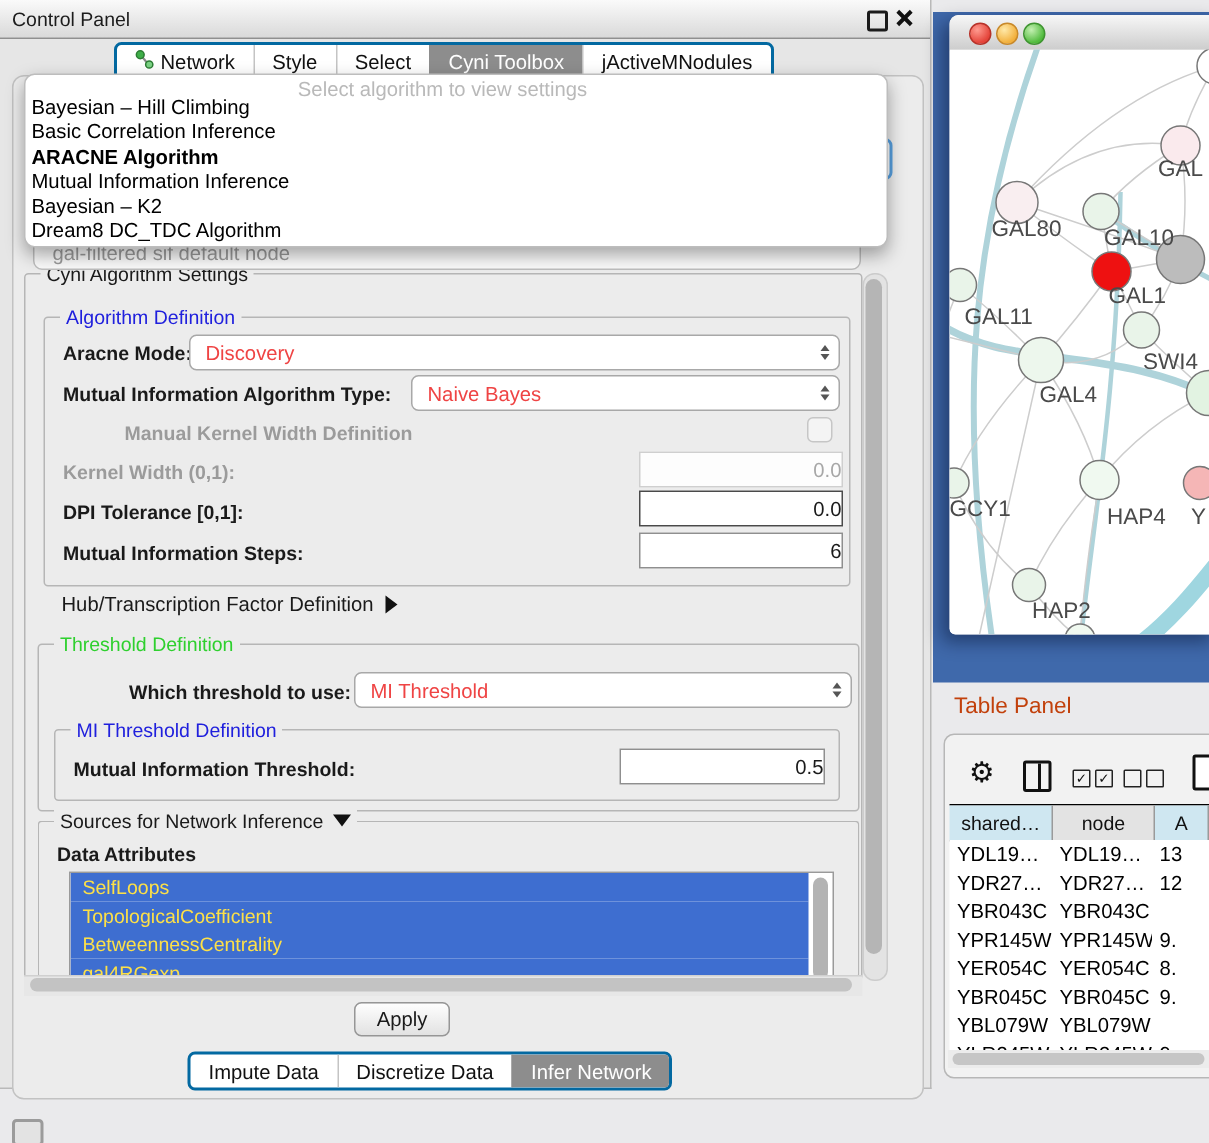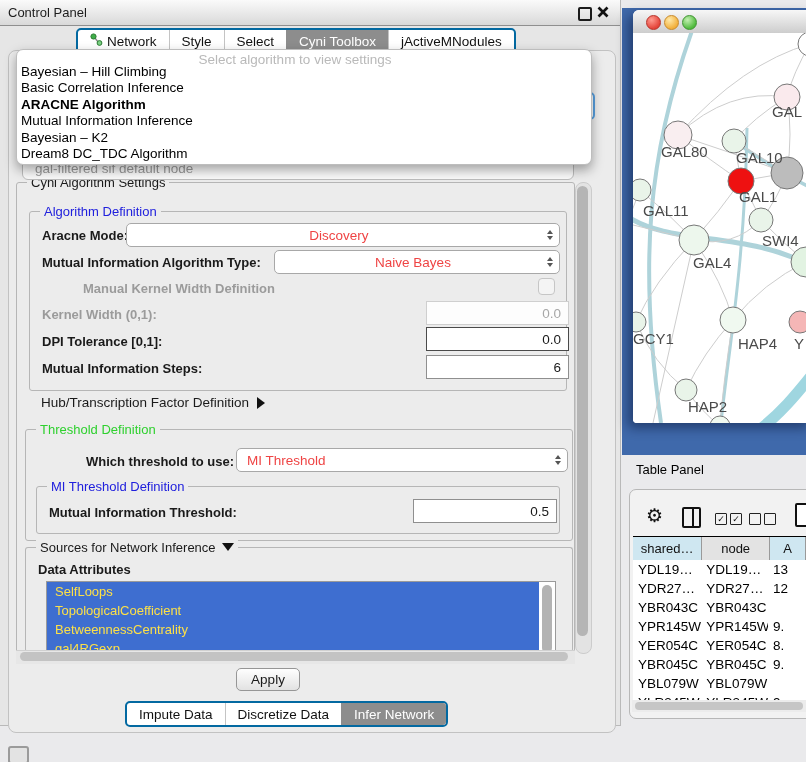"Algorithm Definition" div.abs { text-align: center -> none }
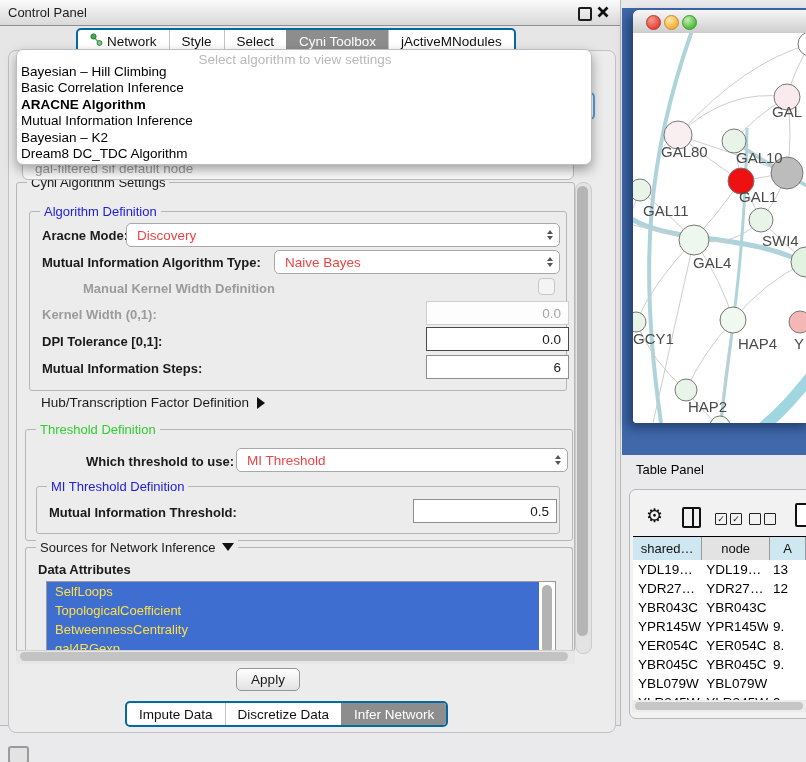"0.0" .field { padding-right: 7px -> none }
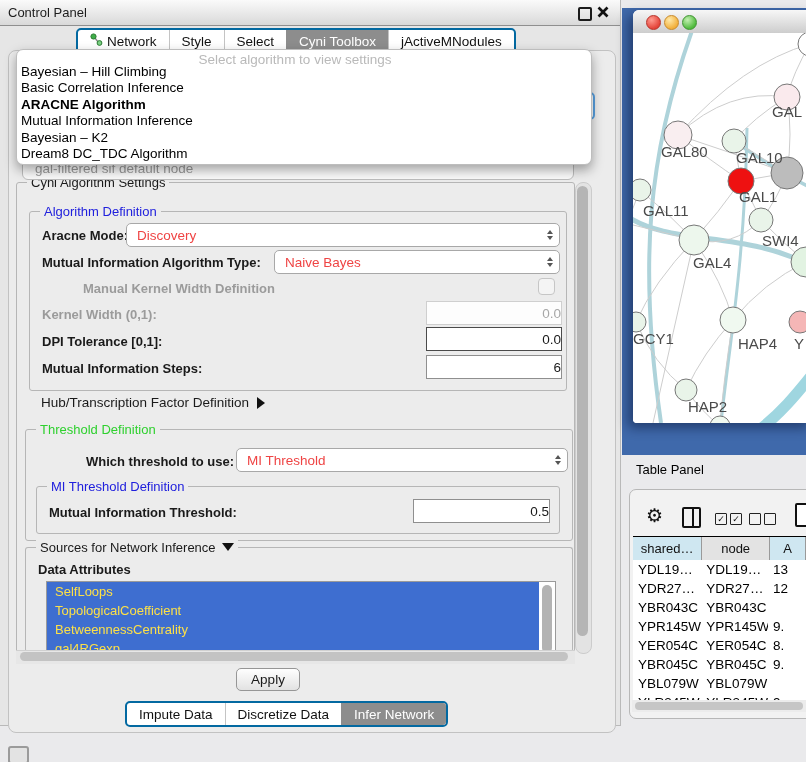"Table Panel" .tp-title { color: #000000 -> #c2410c; font-size: 13px -> 15px }
